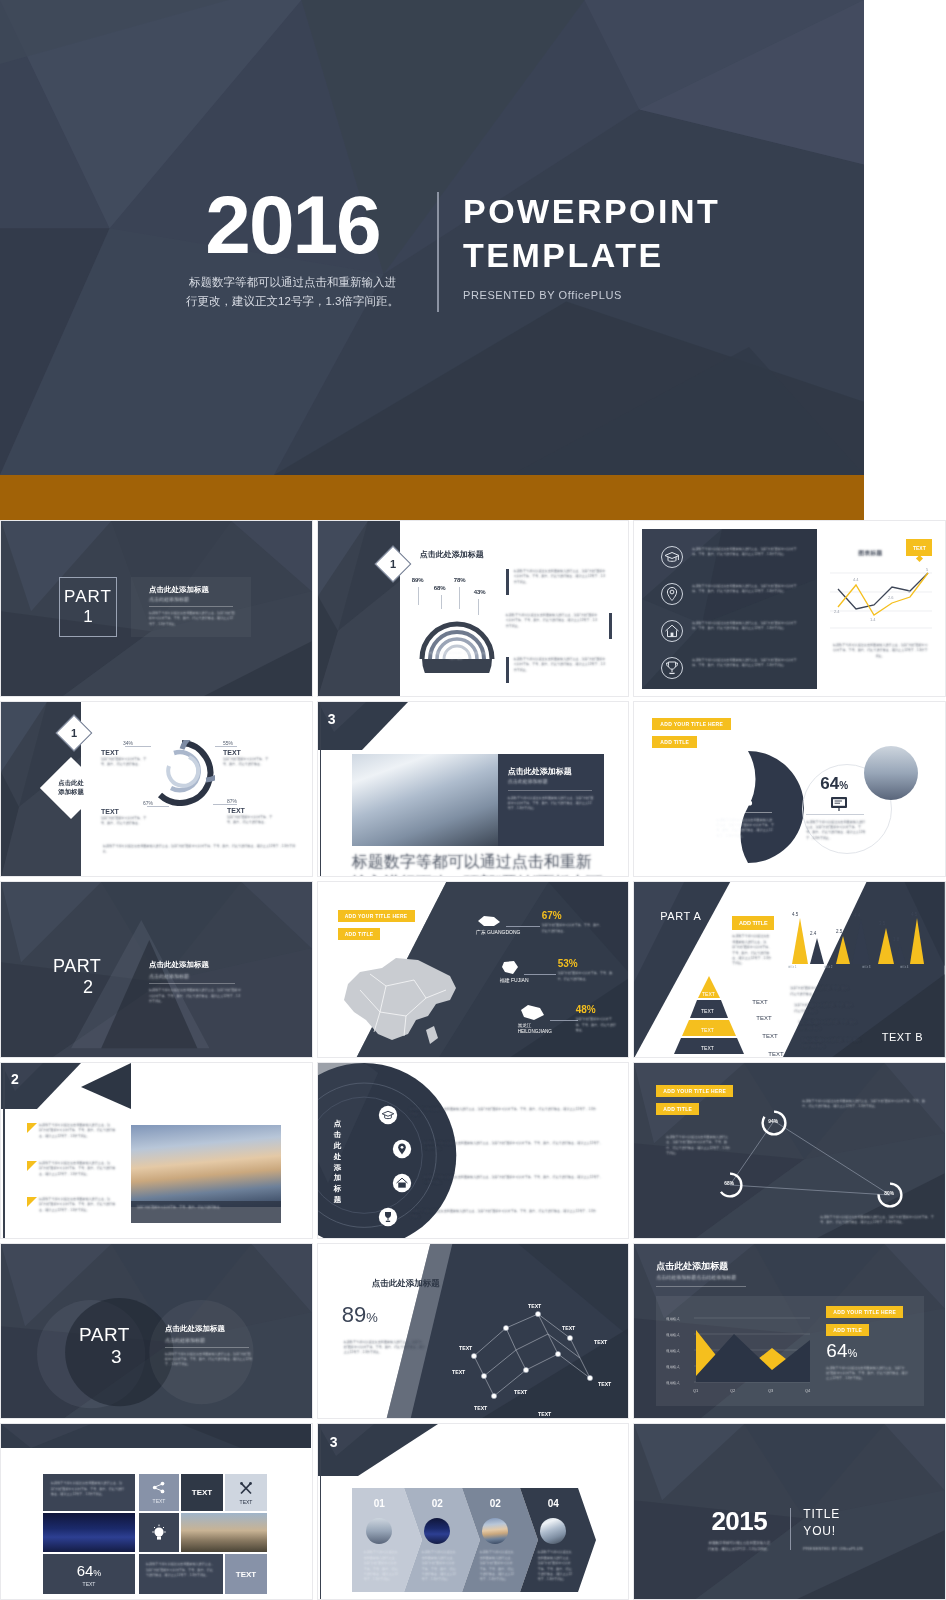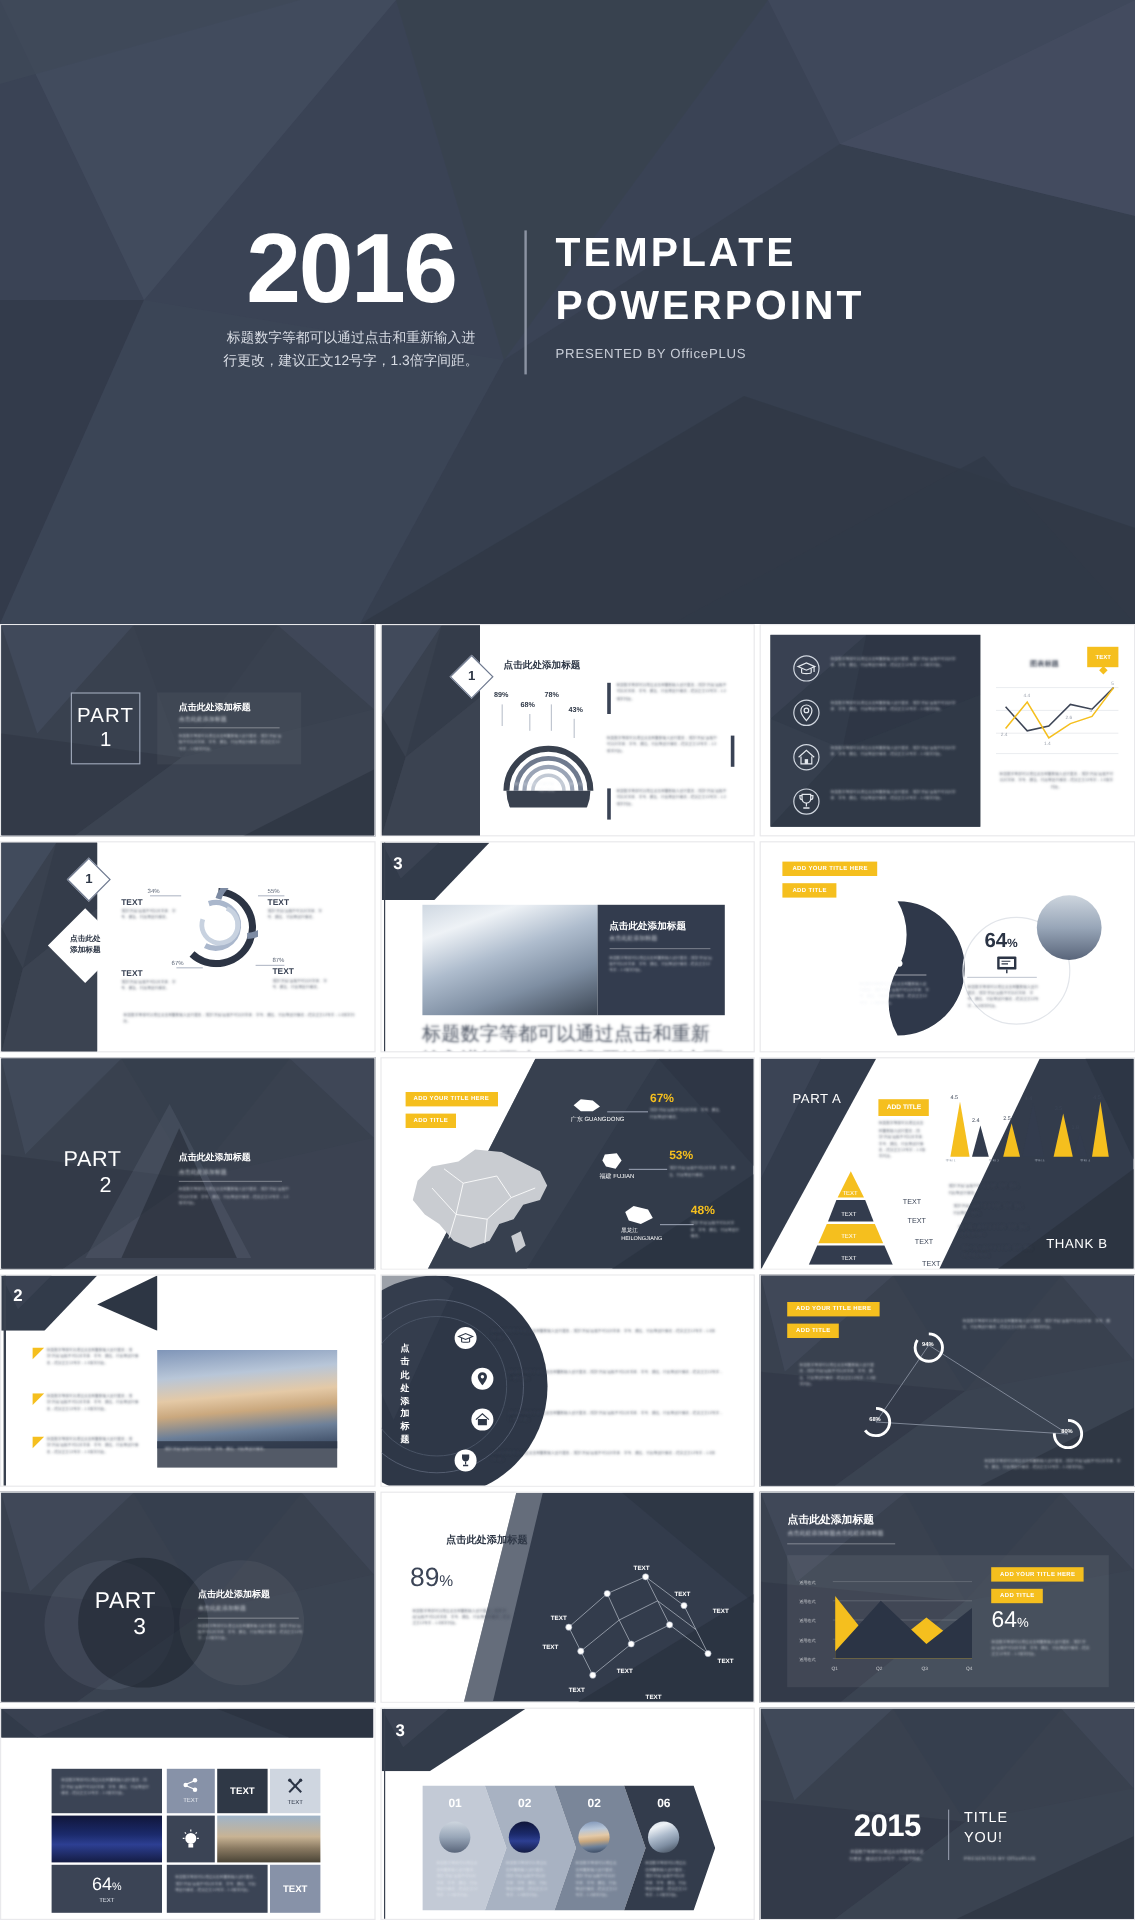"2016" .cover { width: 946px -> 864px }
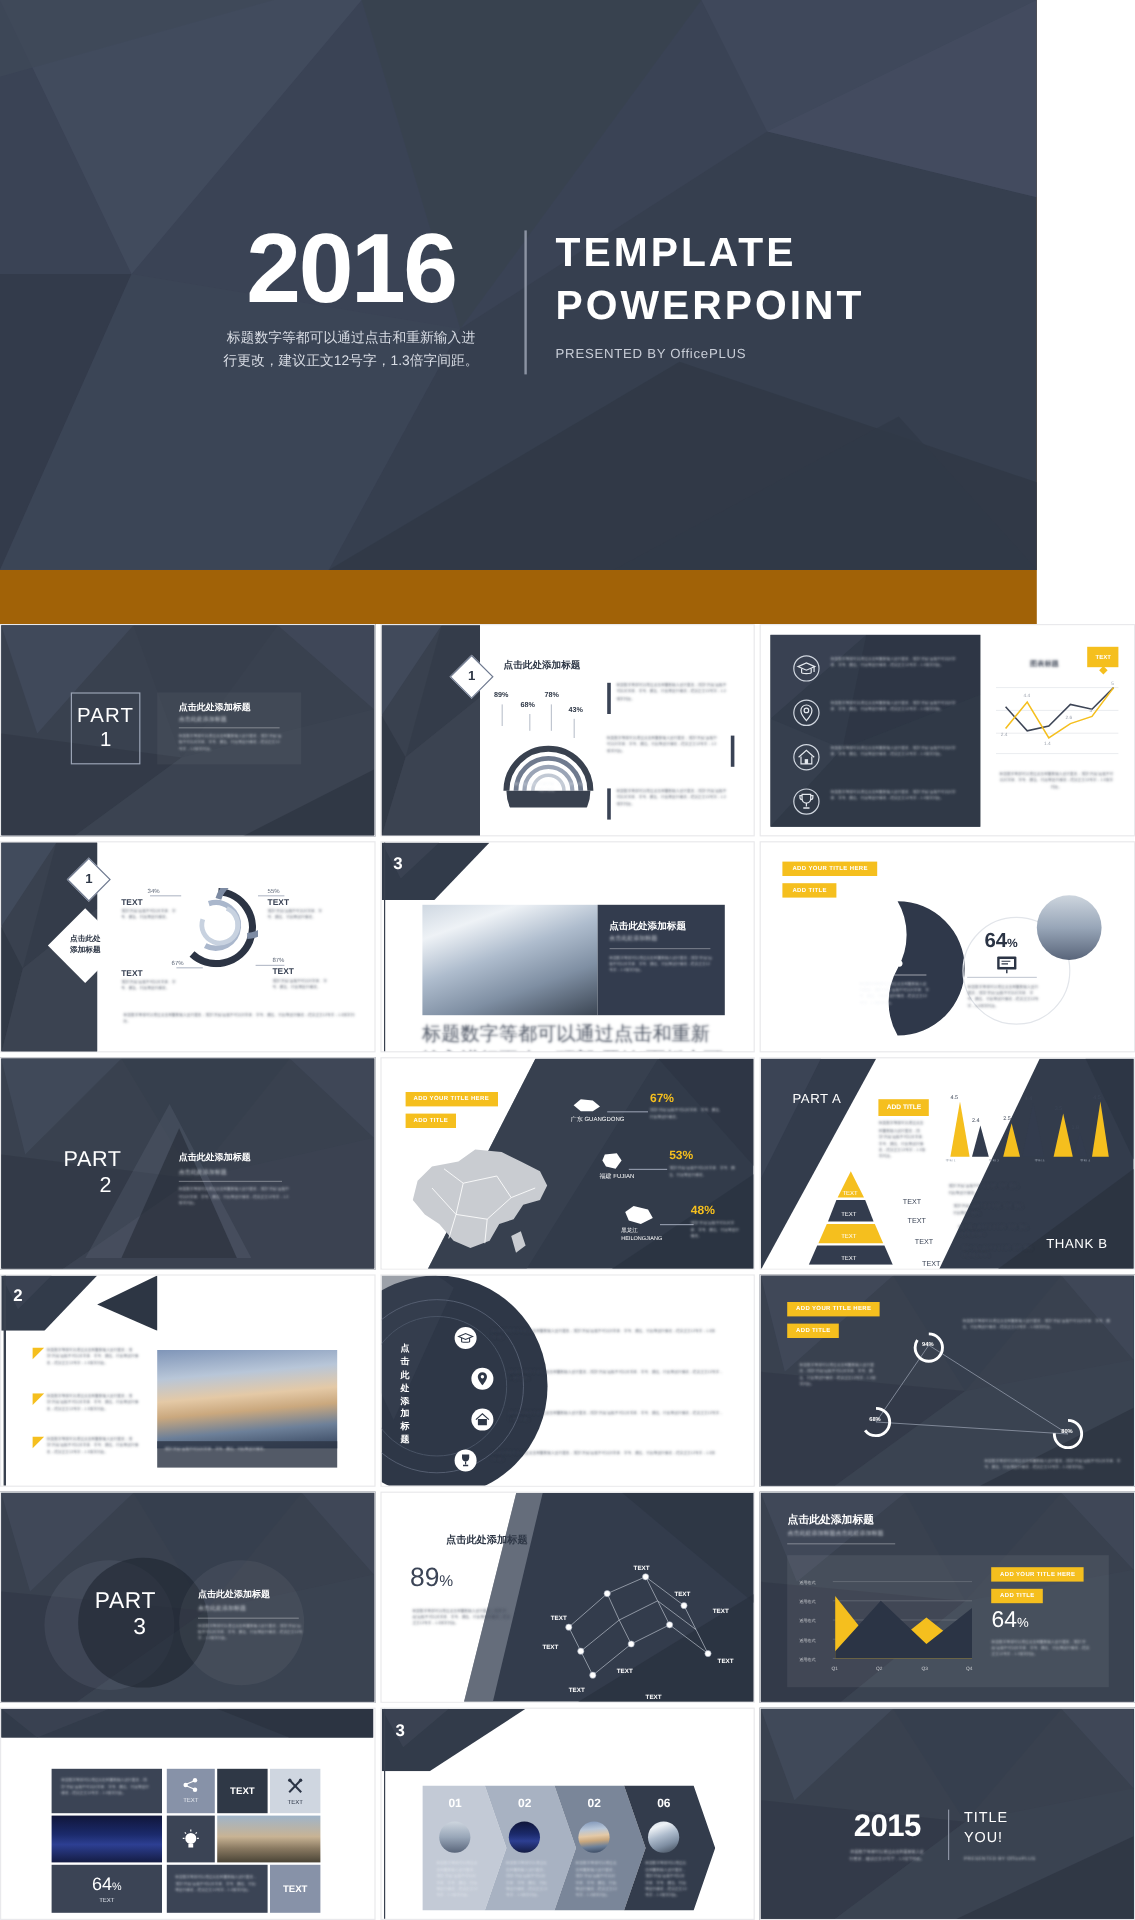"TEMPLATE" div.pp1 { order: before "POWERPOINT" -> after "POWERPOINT" }
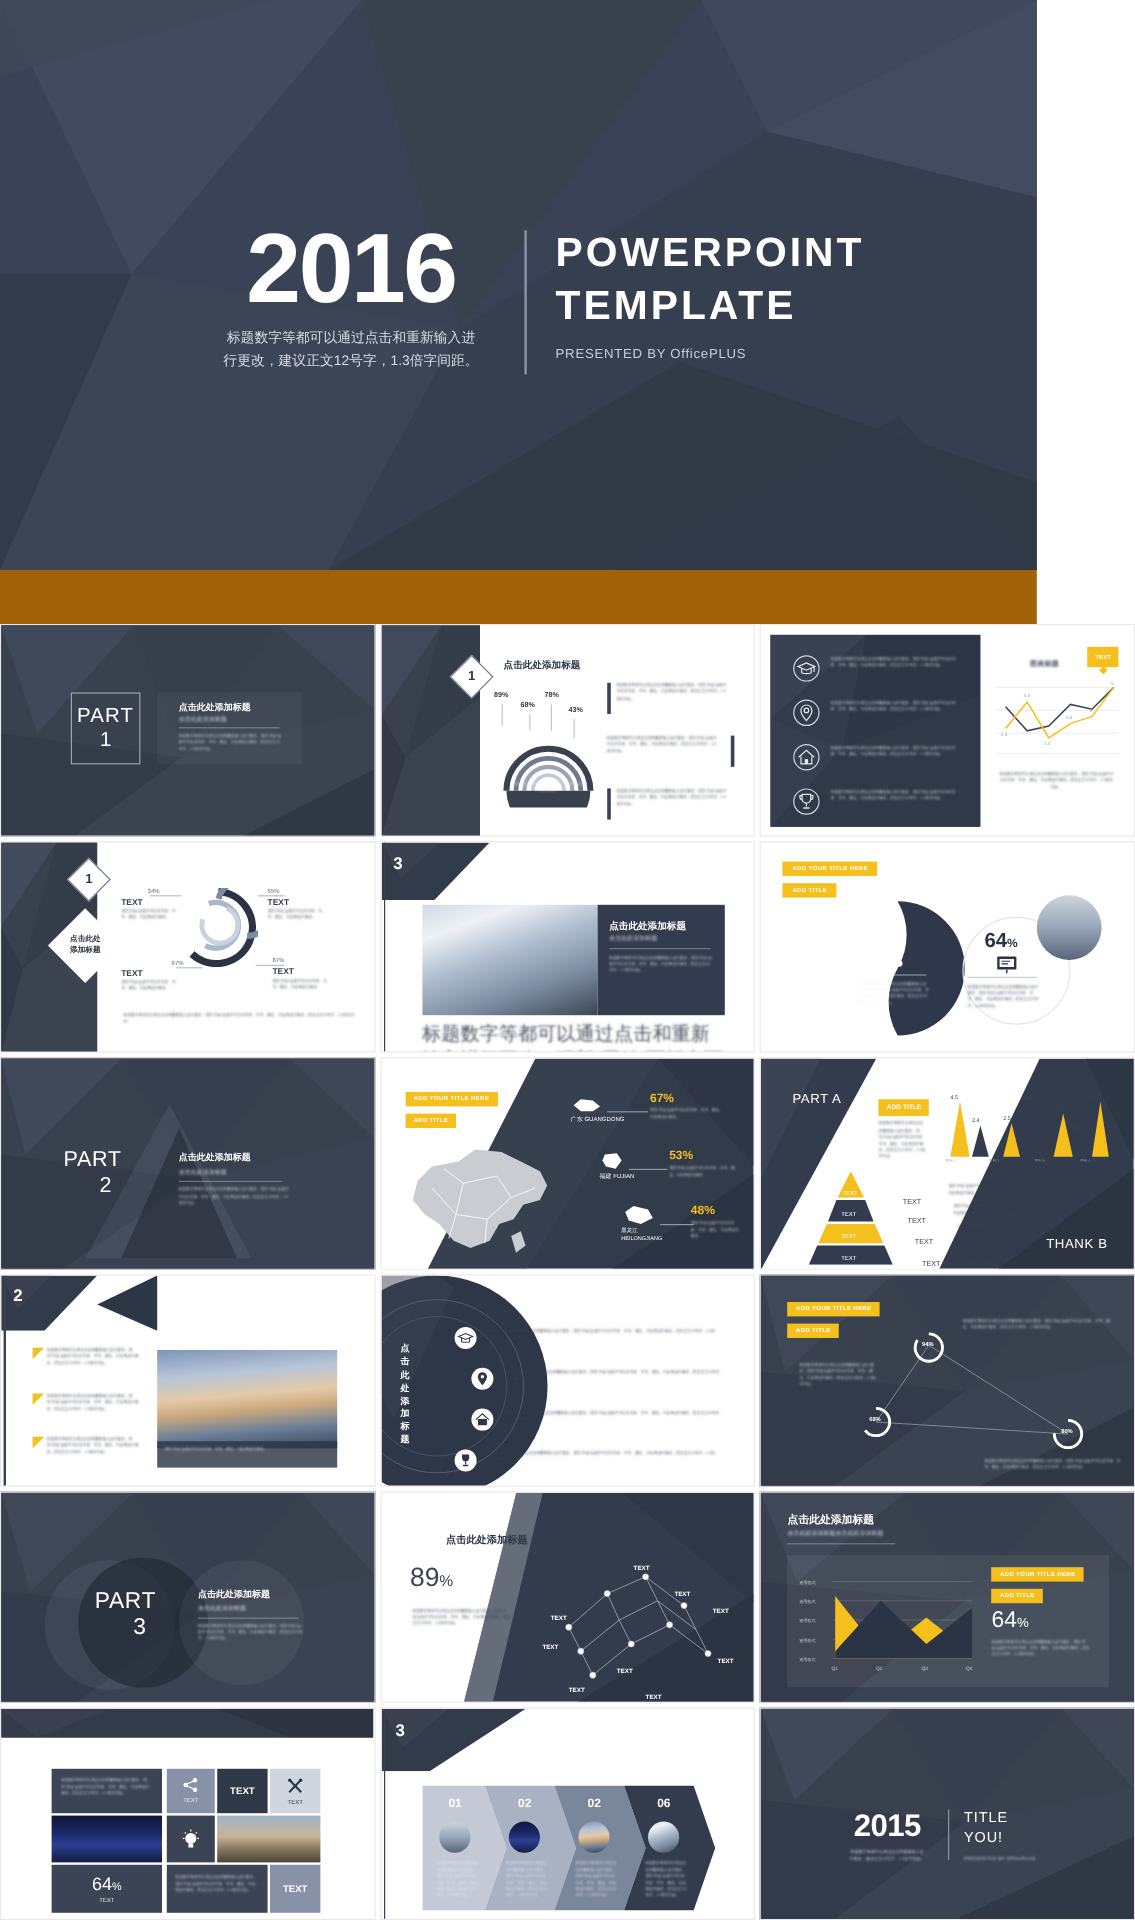"THANK B" div { text: THANK -> TEXT }
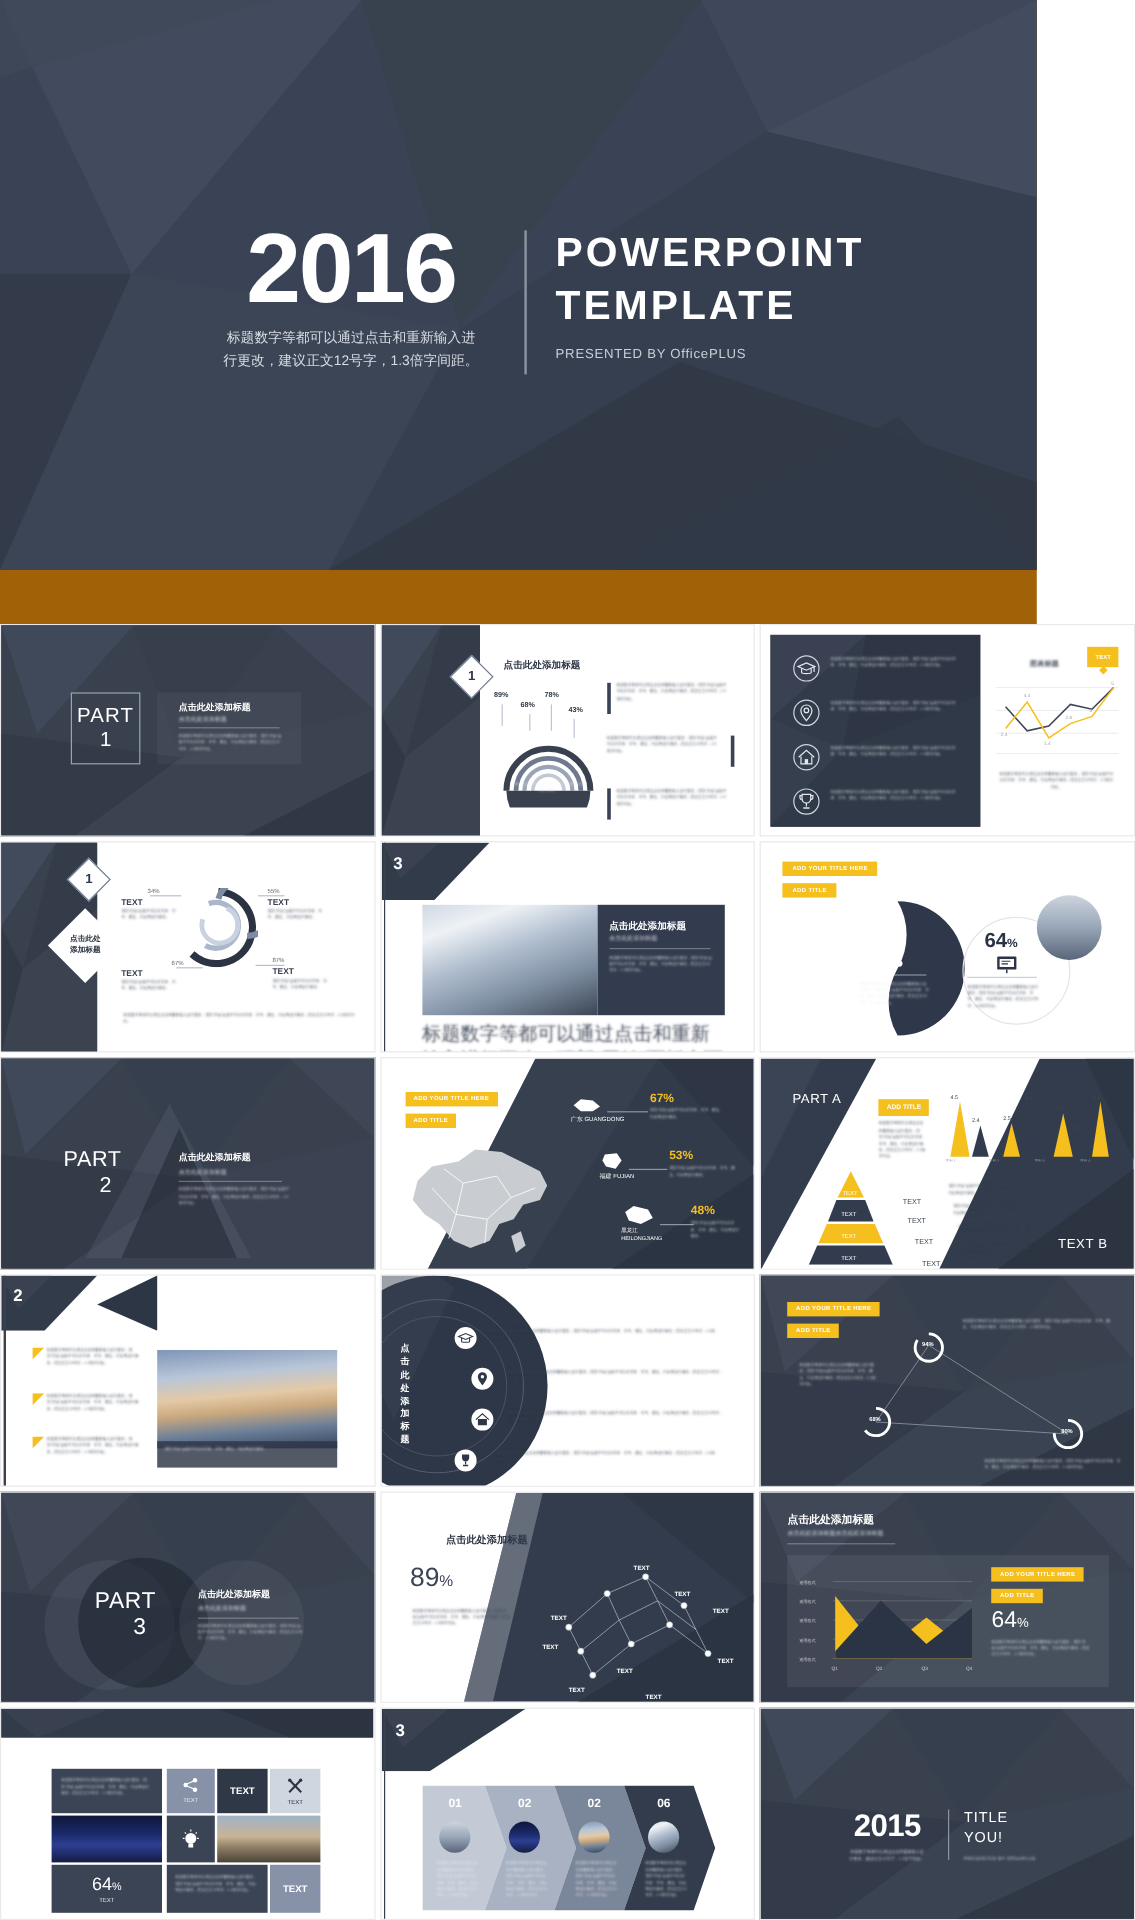"06" div { text: 06 -> 04 }
